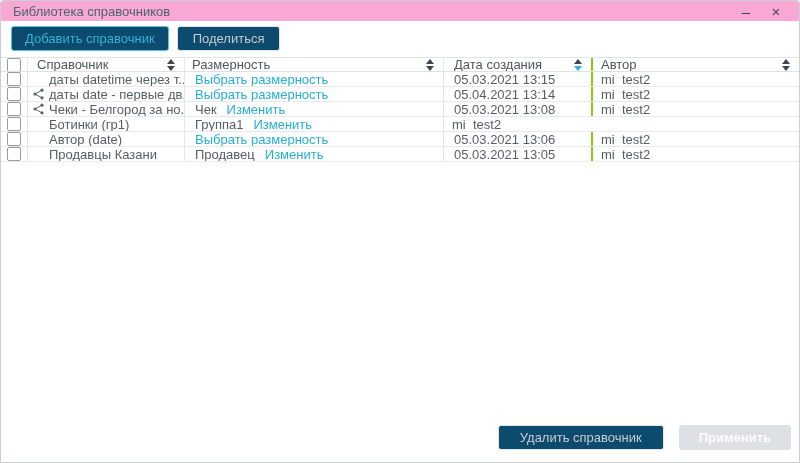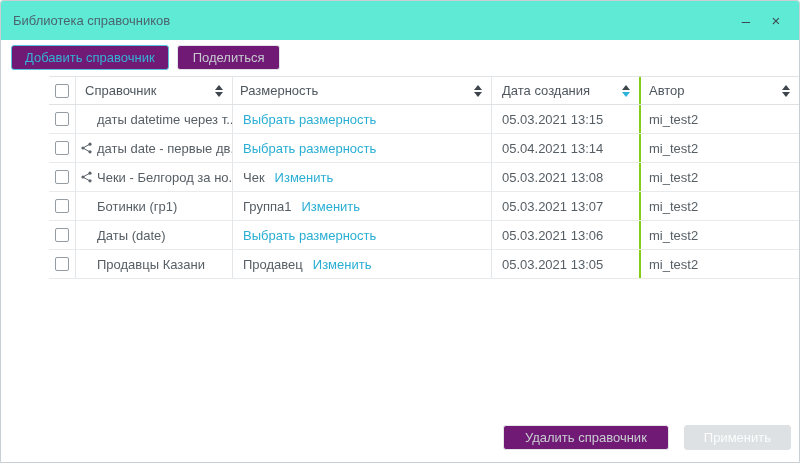"Библиотека справочников" .titlebar { background: #5eead4 -> #f9a8d4; height: 39px -> 20px }
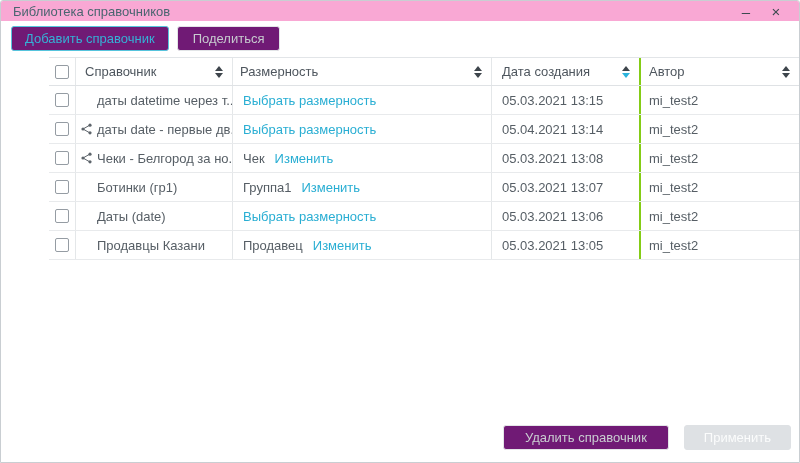"Добавить справочник" .btn { background: #701a75 -> #0c4a6e }
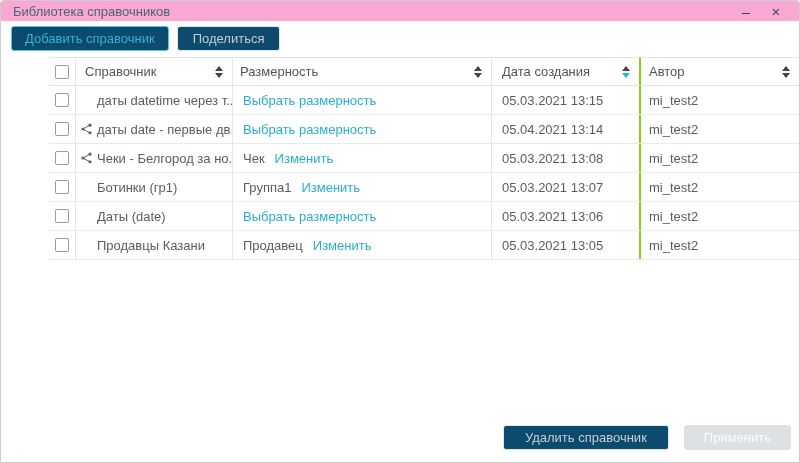"Справочник" .thead, .trow { height: 29px -> 15px; margin-left: 48px -> none }
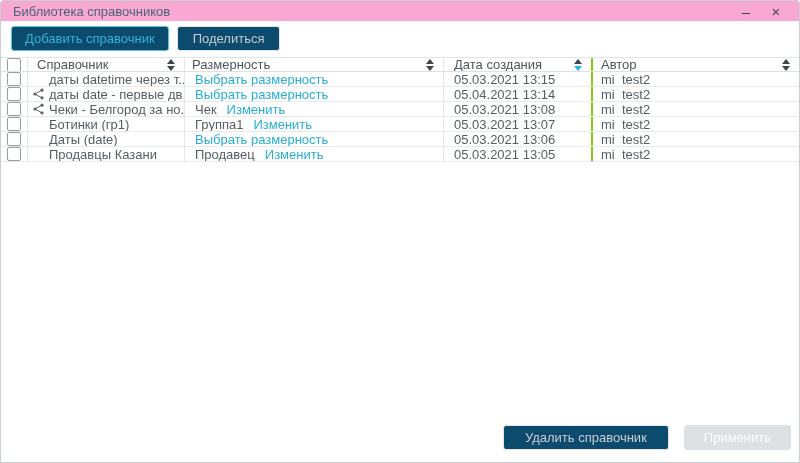"05.03.2021 13:07" div.cell { html: <div>05.03.2021 13:07</div> -> none }
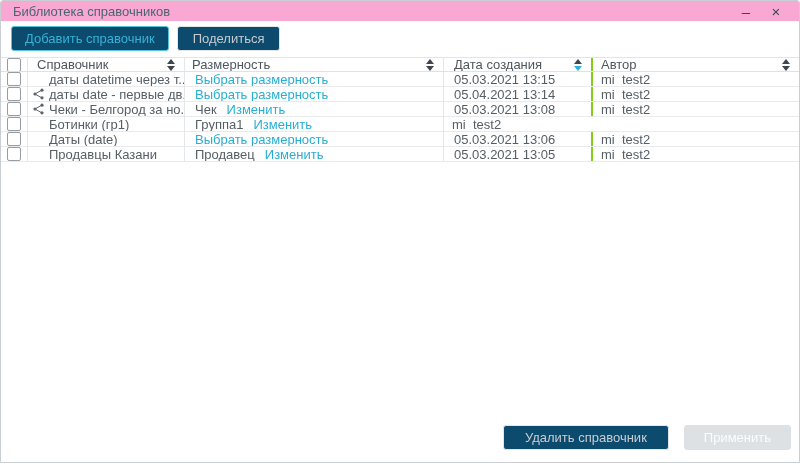"Даты (date)" span.name-text { text: Даты -> Автор }
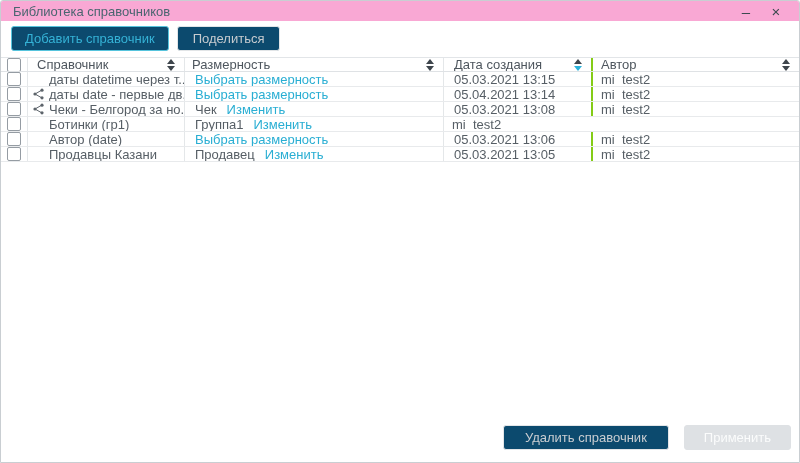"Применить" .btn-apply { font-weight: none -> bold }
